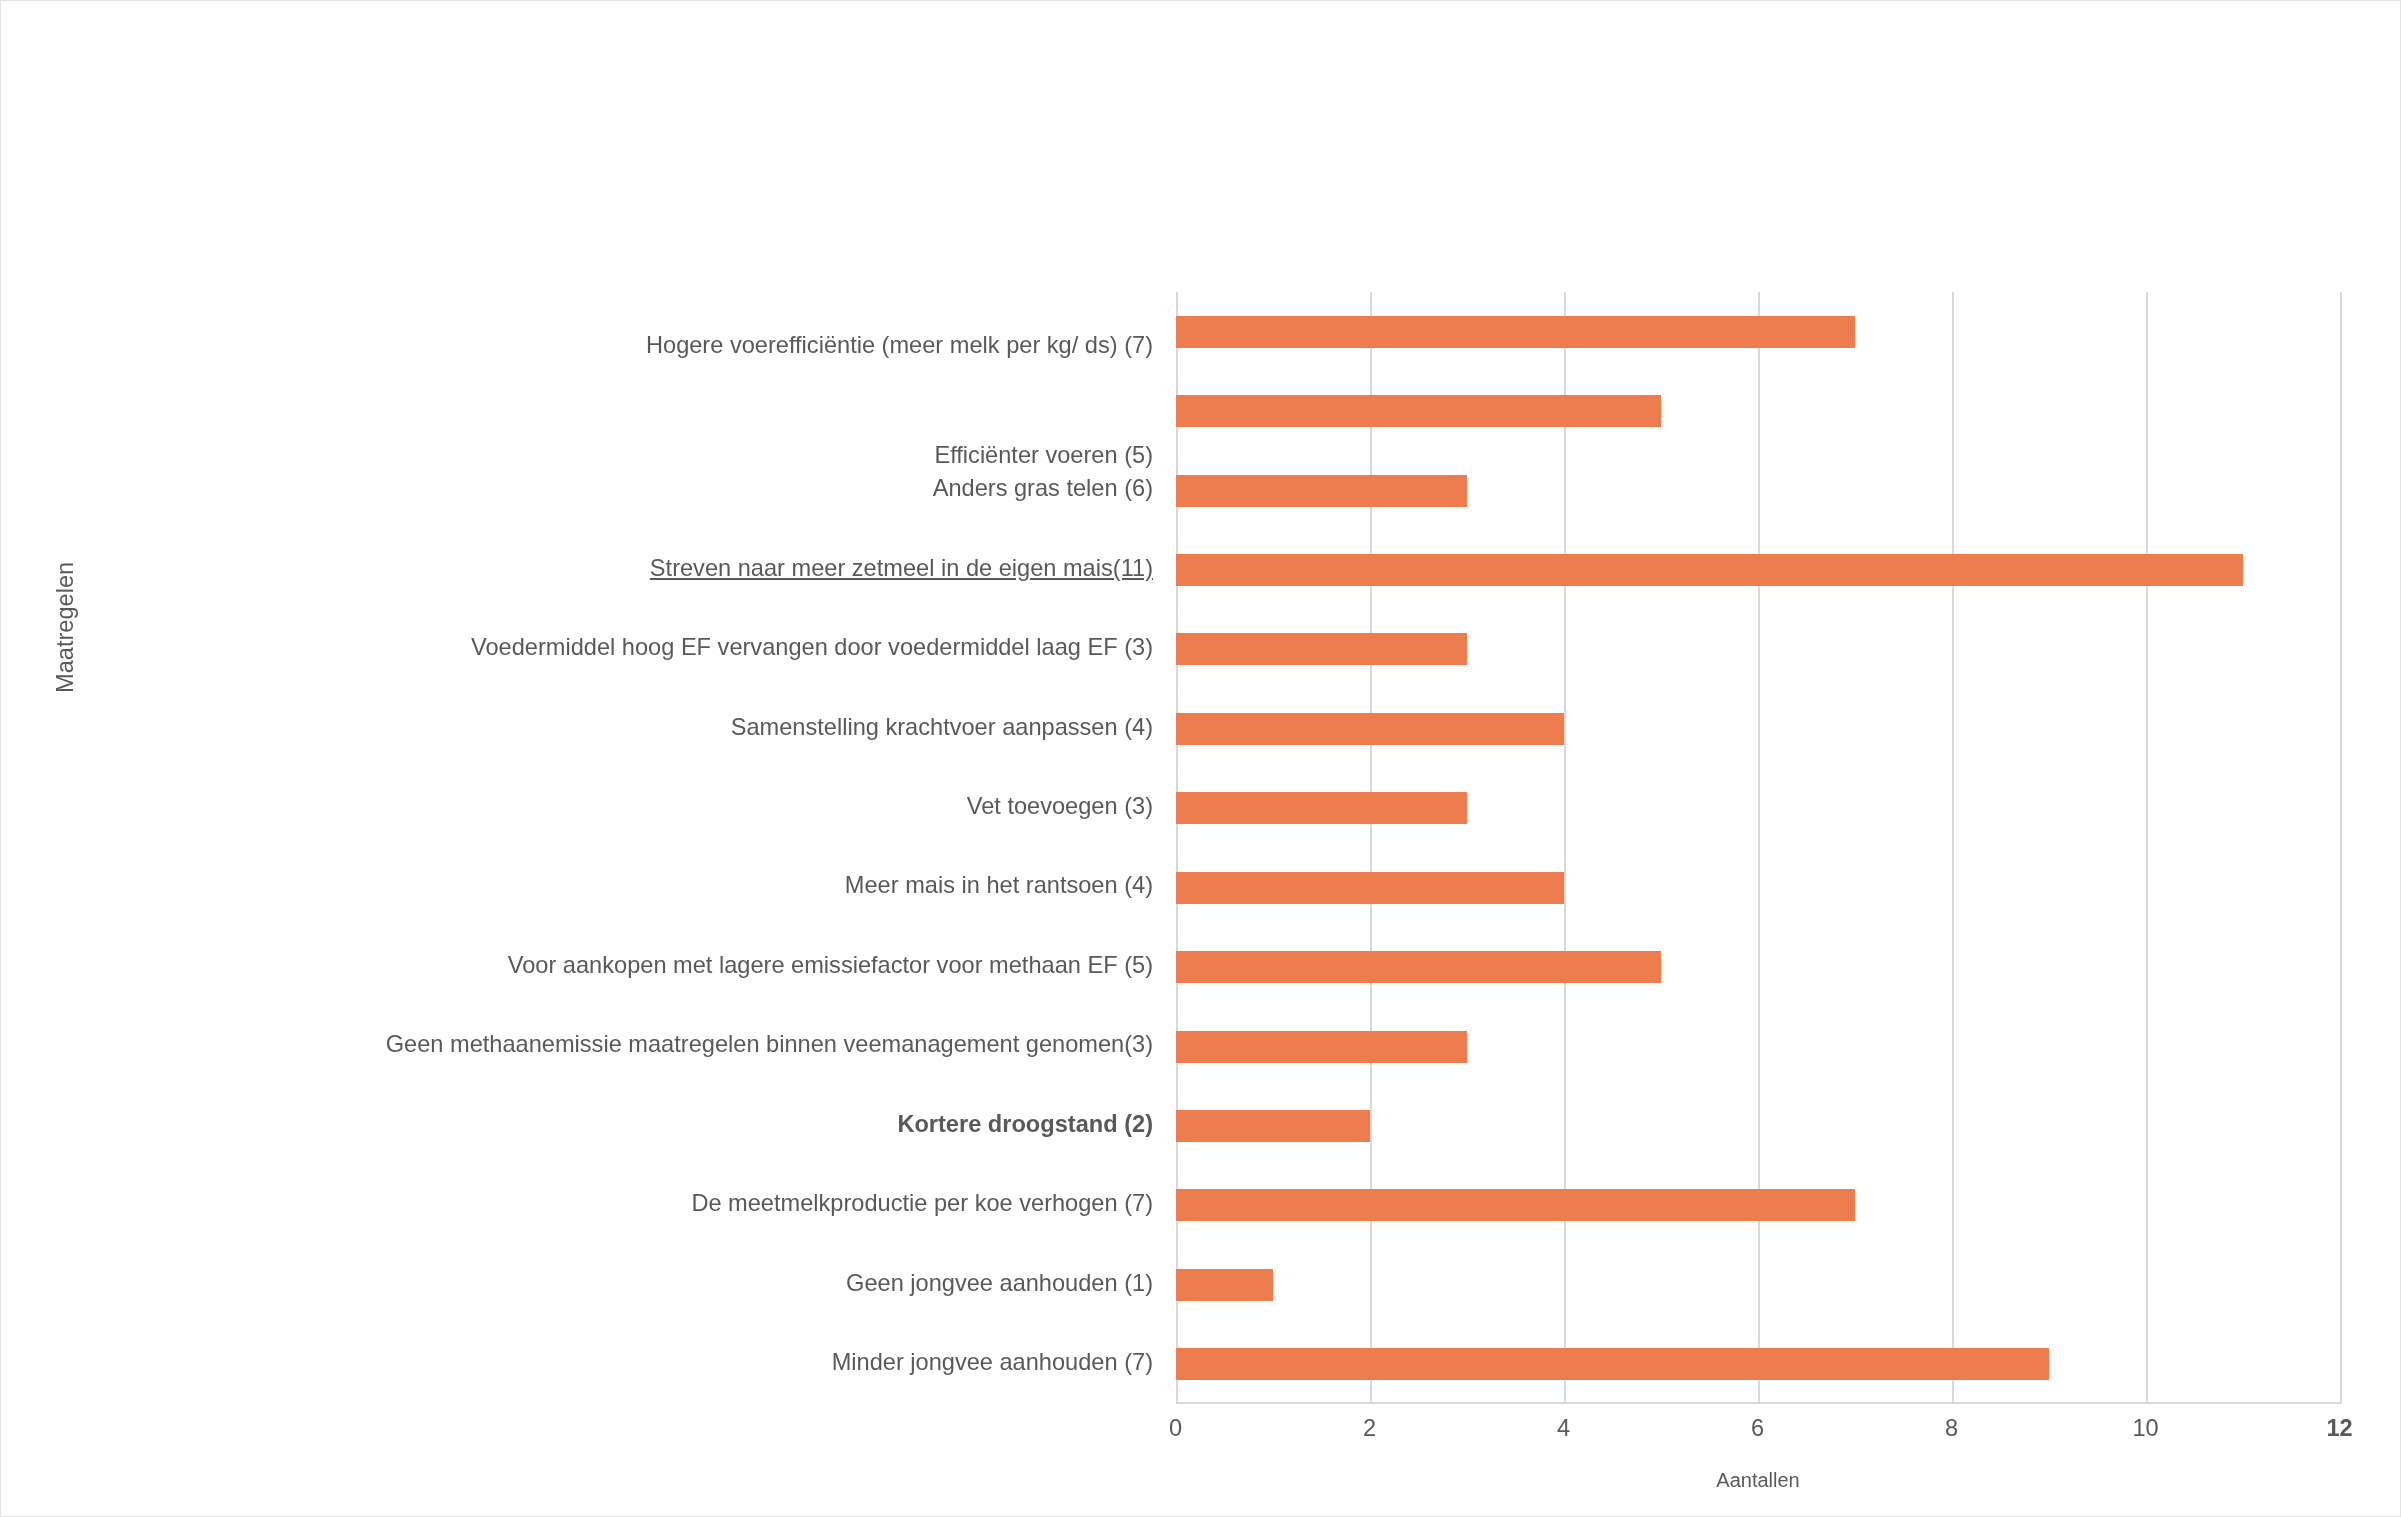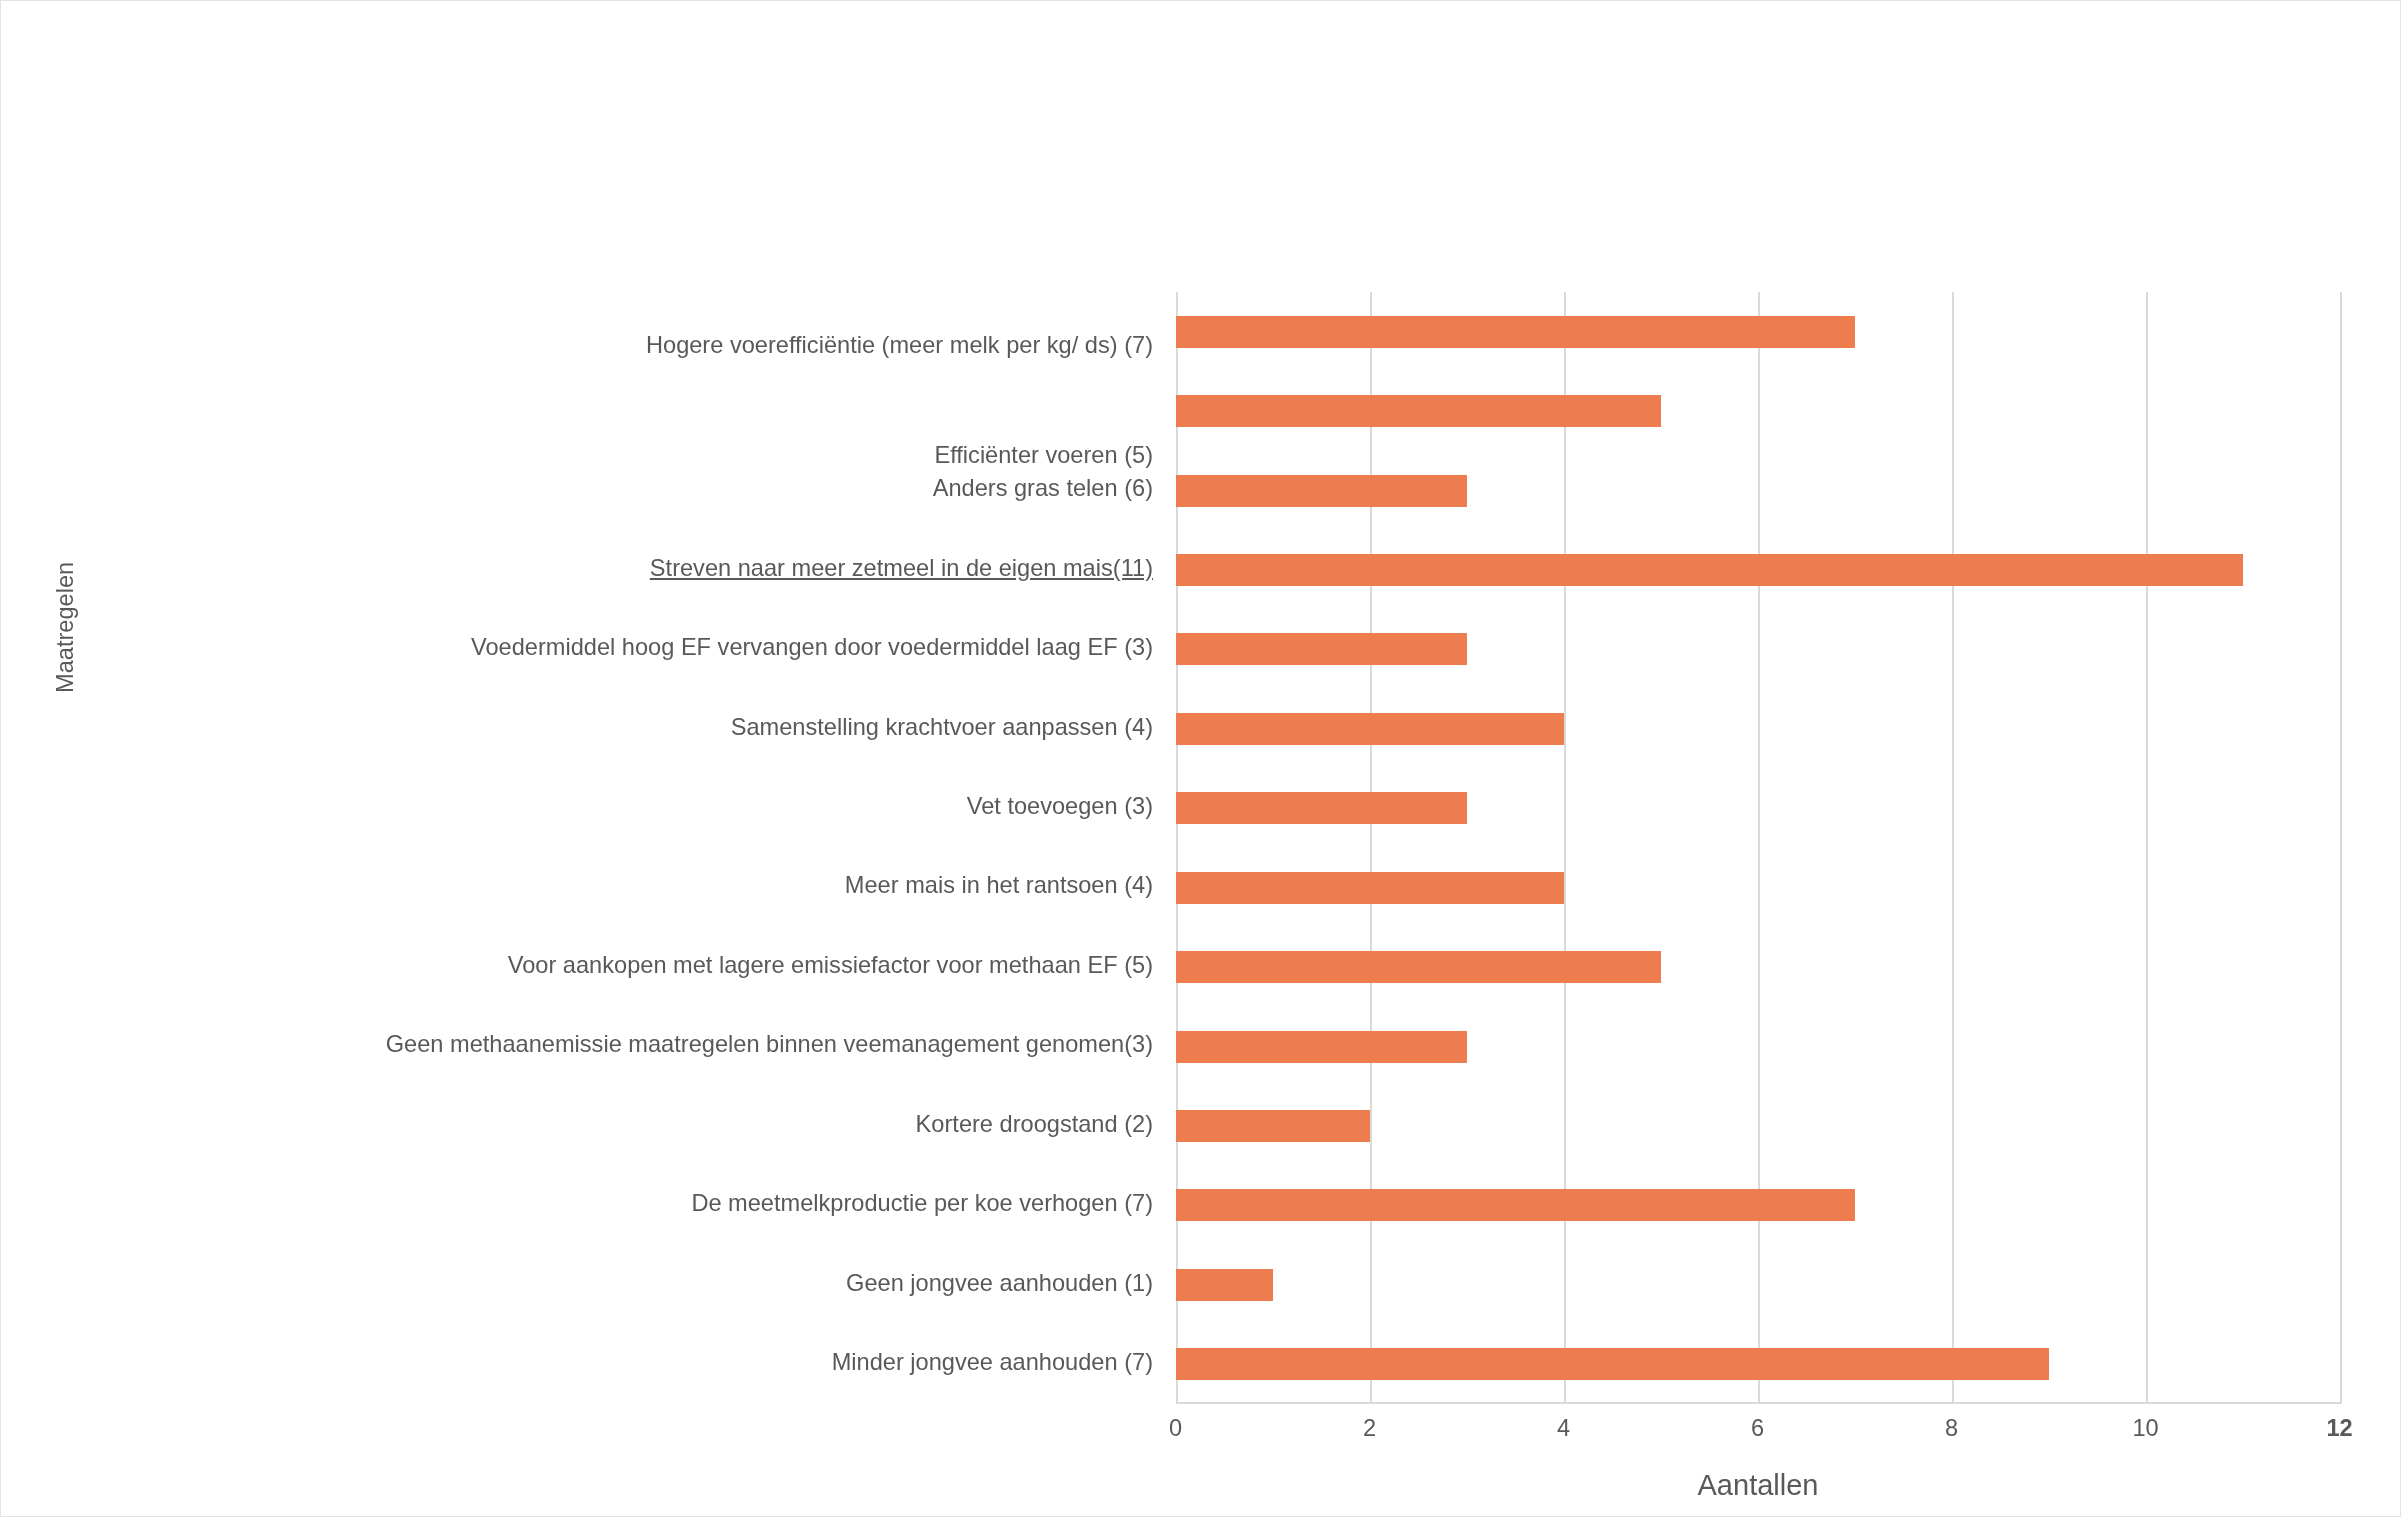"Kortere droogstand (2)" div.cat-label { font-weight: none -> bold }
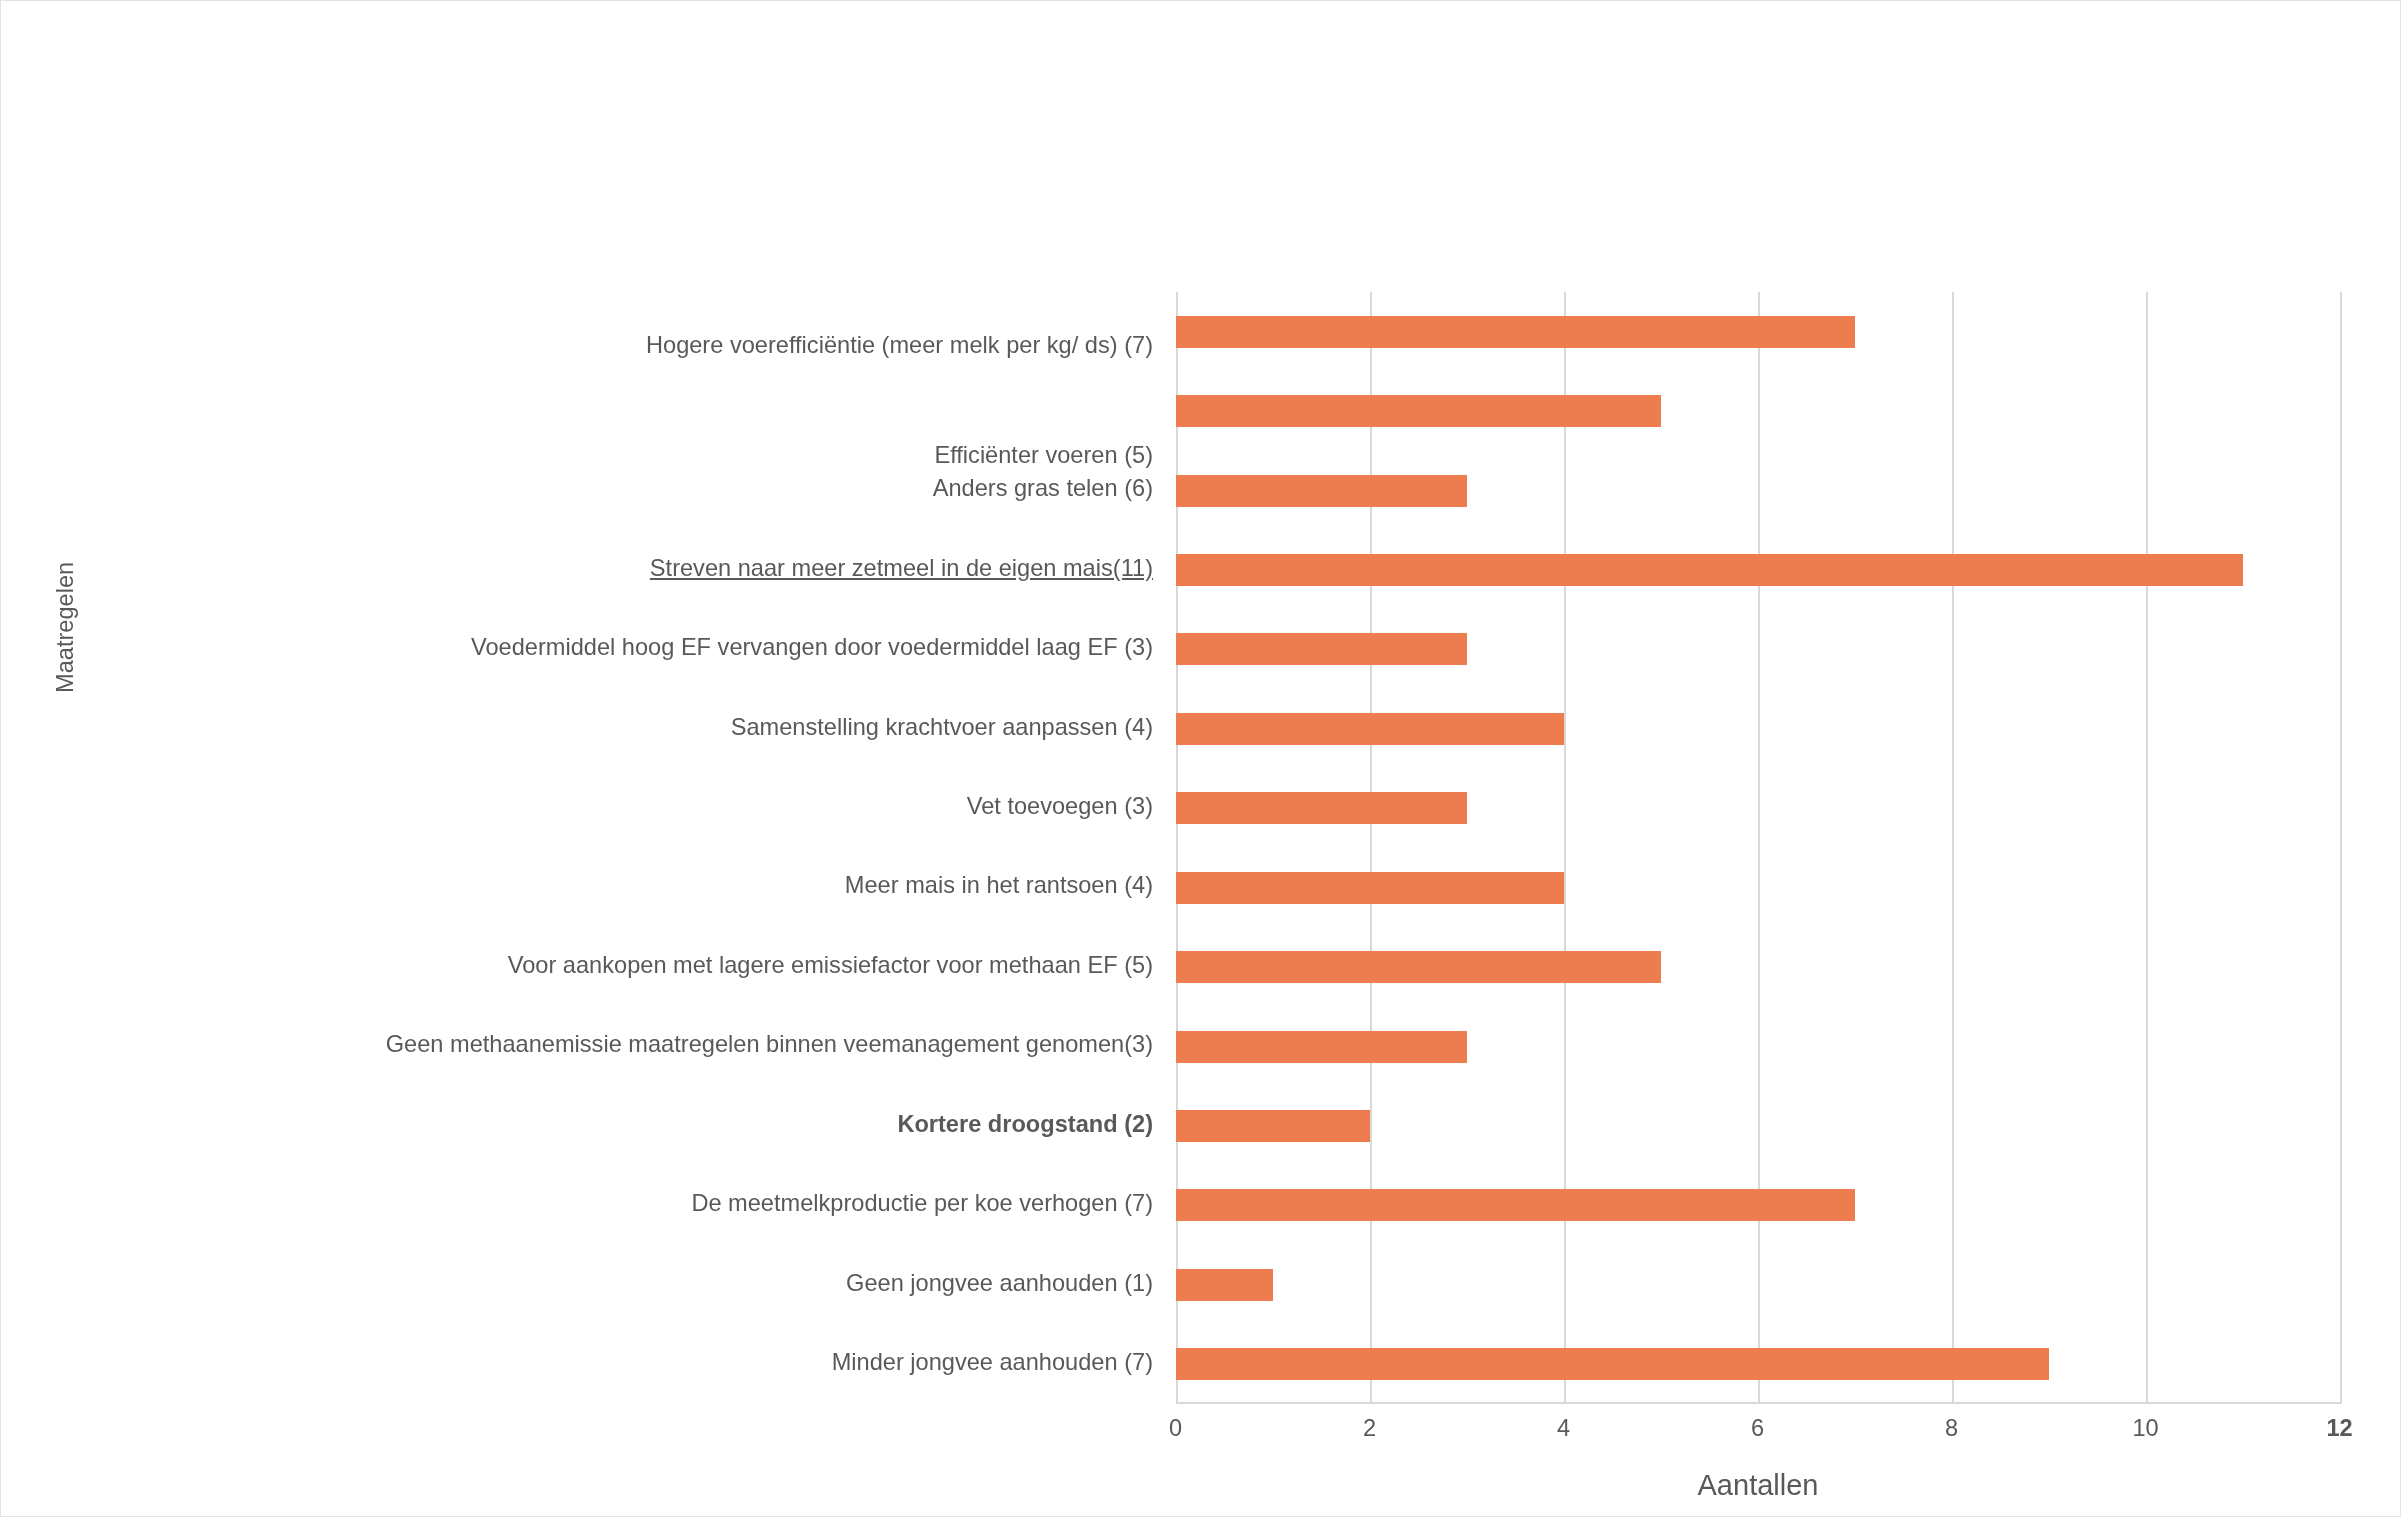"Aantallen" .x-axis-title { font-size: 29px -> 20px }
